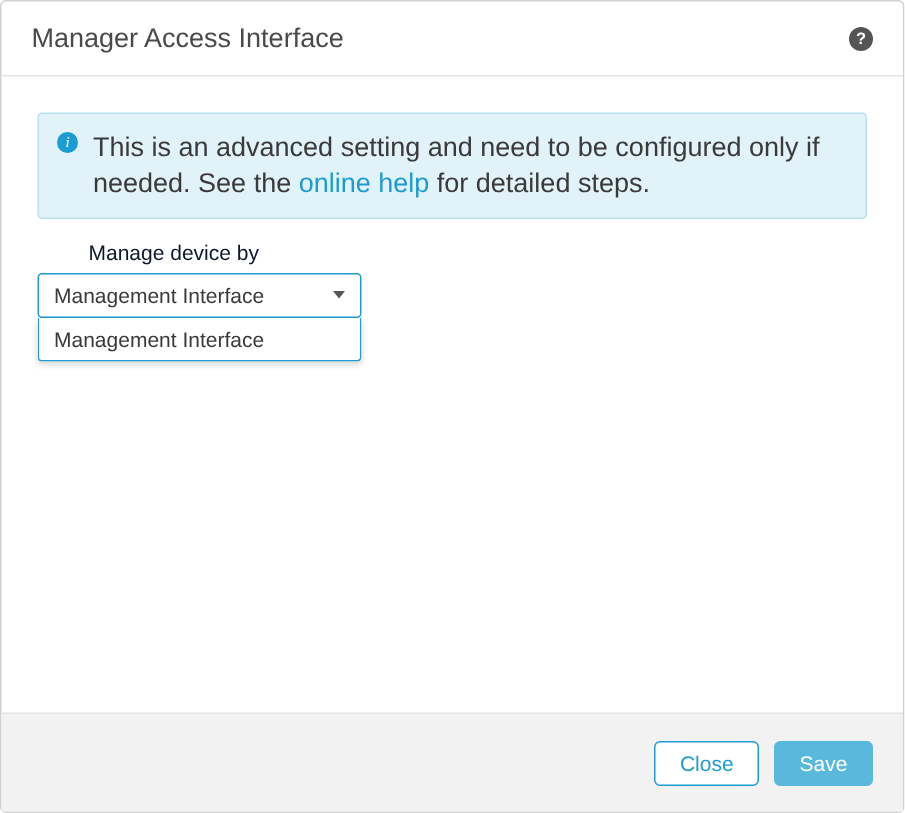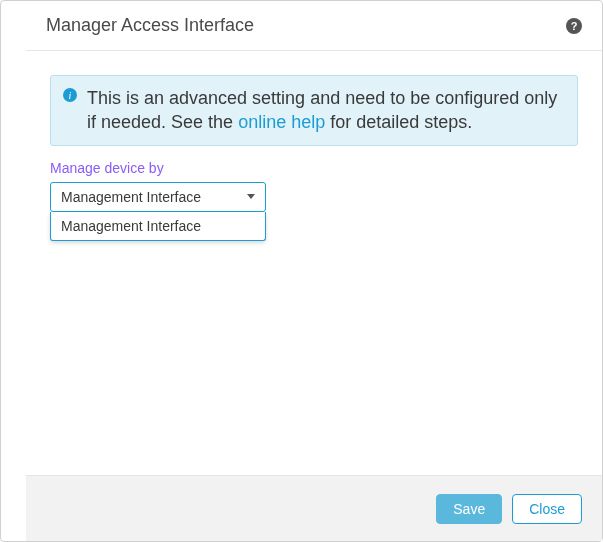"Manager Access Interface" .modal { padding-left: 25px -> none }
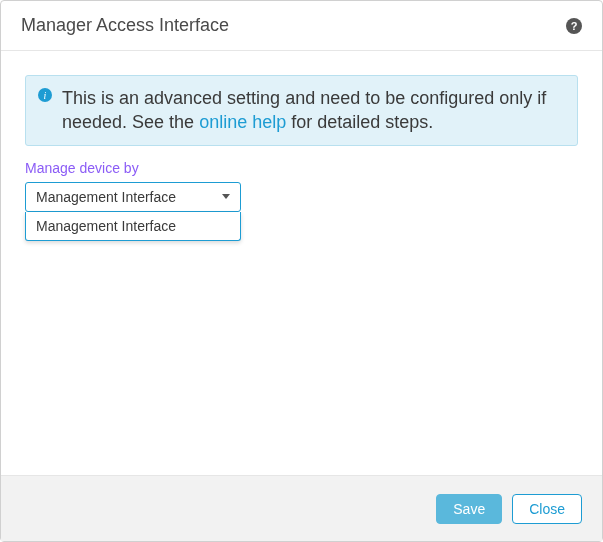"Manage device by" .field-label { color: #8b5cf6 -> #0f172a; margin-left: none -> 34px }
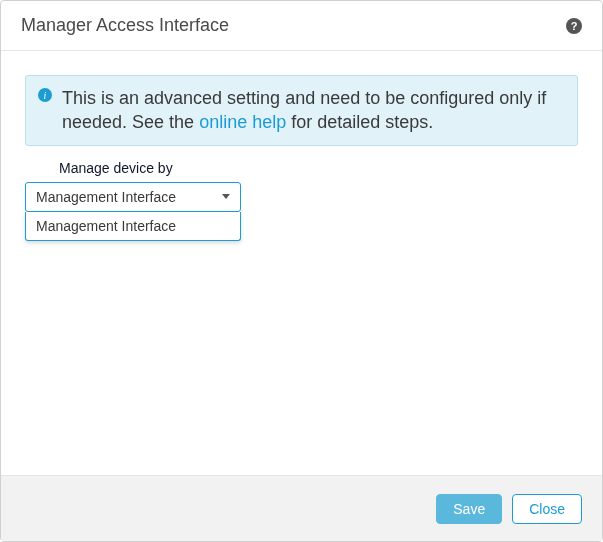"Save" div.btn { order: before "Close" -> after "Close" }
